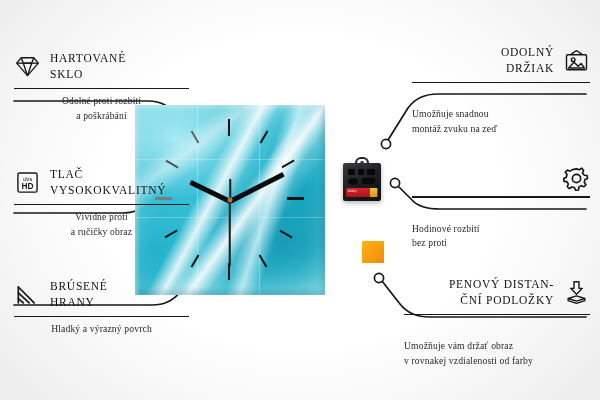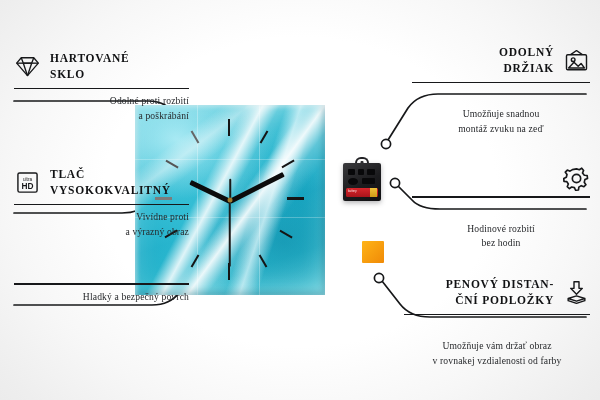"HARTOVANÉ" .feat .title { font-weight: 700 -> 400 }
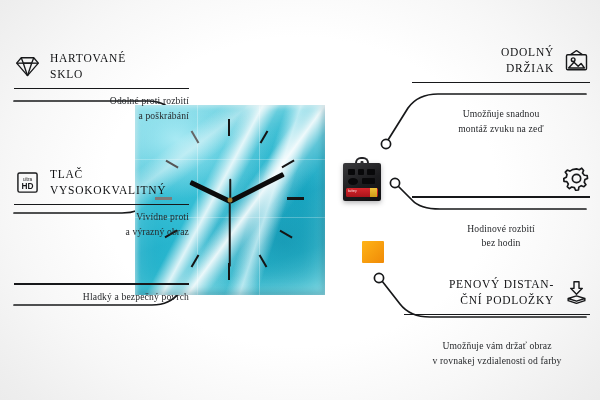"Odolné proti rozbití" .feat.left .sub { text-align: right -> center }
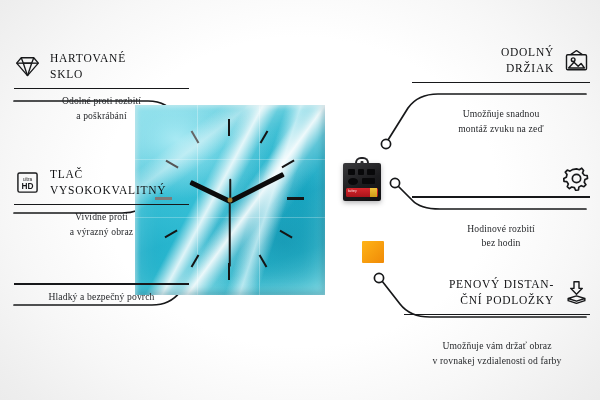"Umožňuje snadnou" .feat.right .sub { text-align: center -> left }
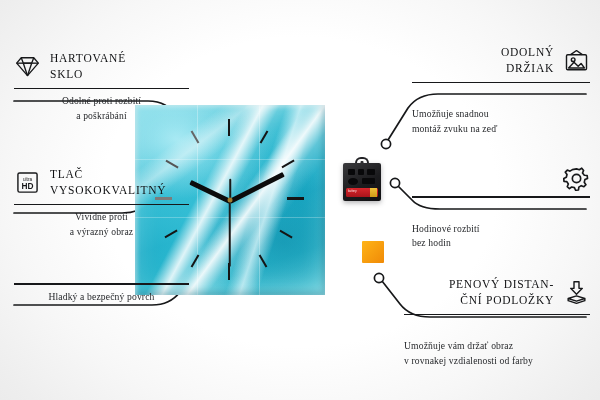"a výrazný obraz" div { text: výrazný -> ručičky }
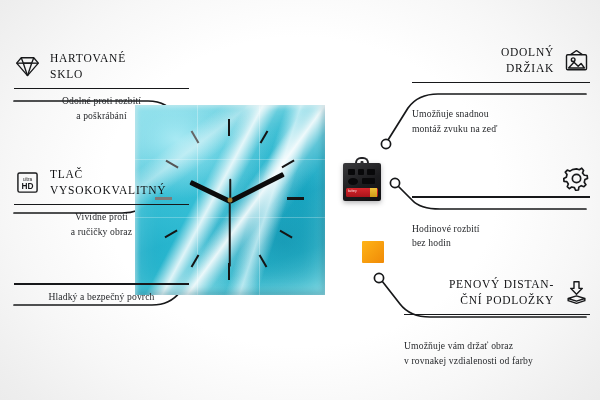"bez hodin" div { text: hodin -> proti }
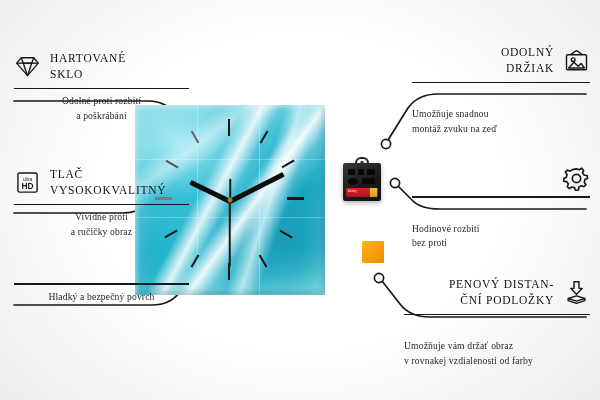"BRÚSENÉ" div.head { html: none -> <div> <span> <svg> <g> <path></path> <path></path> <path></path> <path></path> </g> </svg> </span> <div> <div>BRÚSENÉ</div> <div>HRANY</div> </div> </div> }
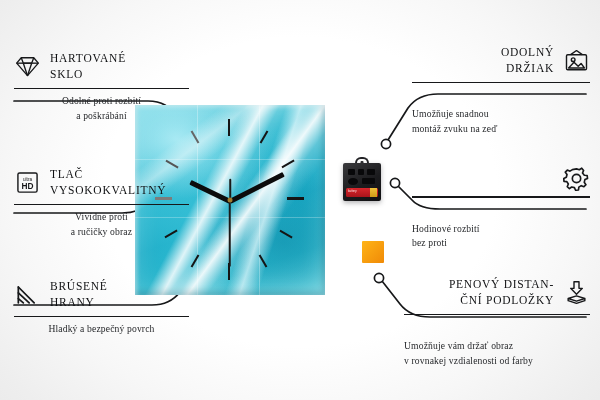"Hladký a bezpečný povrch" div { text: bezpečný -> výrazný }
